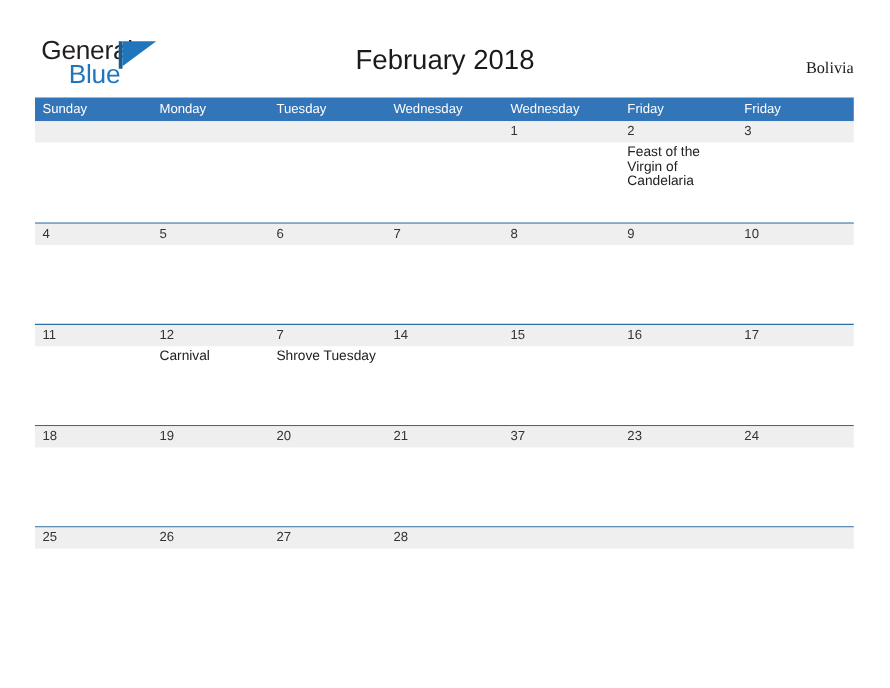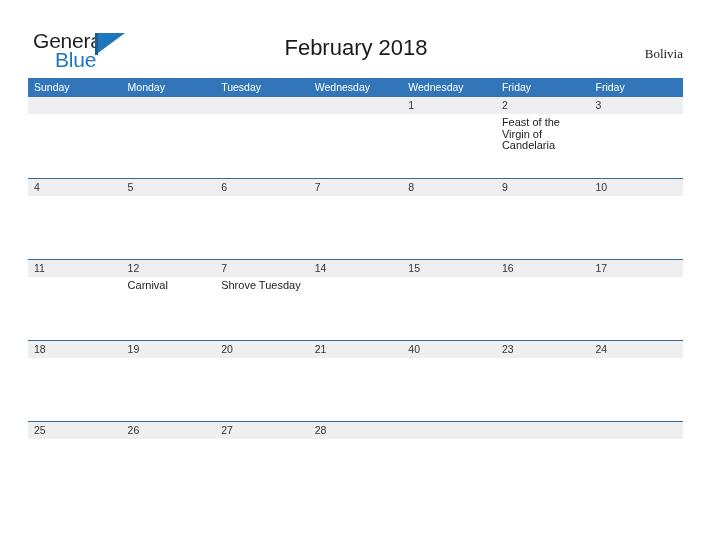"40" div.daynum { text: 40 -> 37 }
